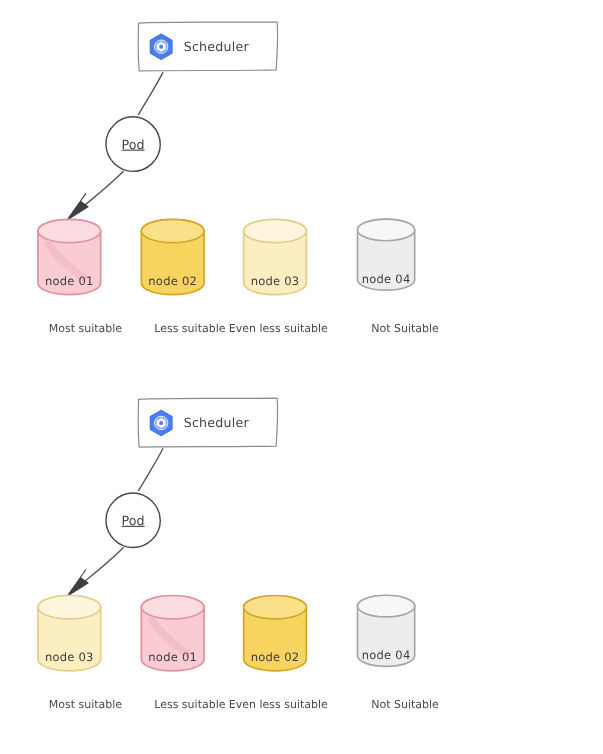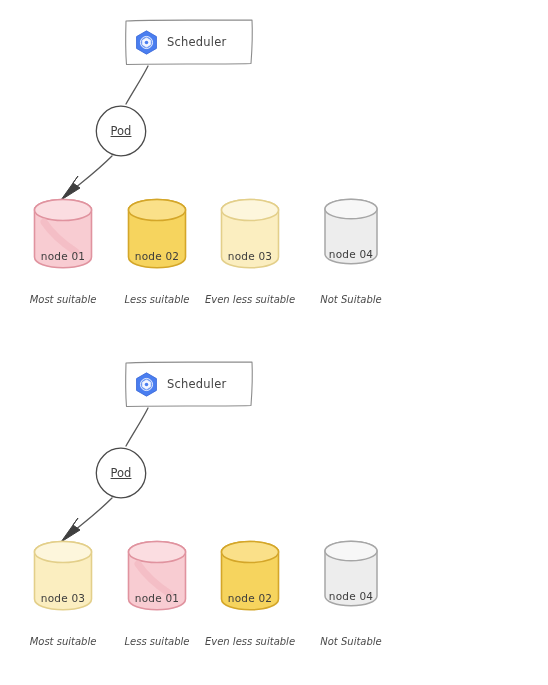"Most suitable" .node-caption { font-style: italic -> none; text-align: center -> right }
